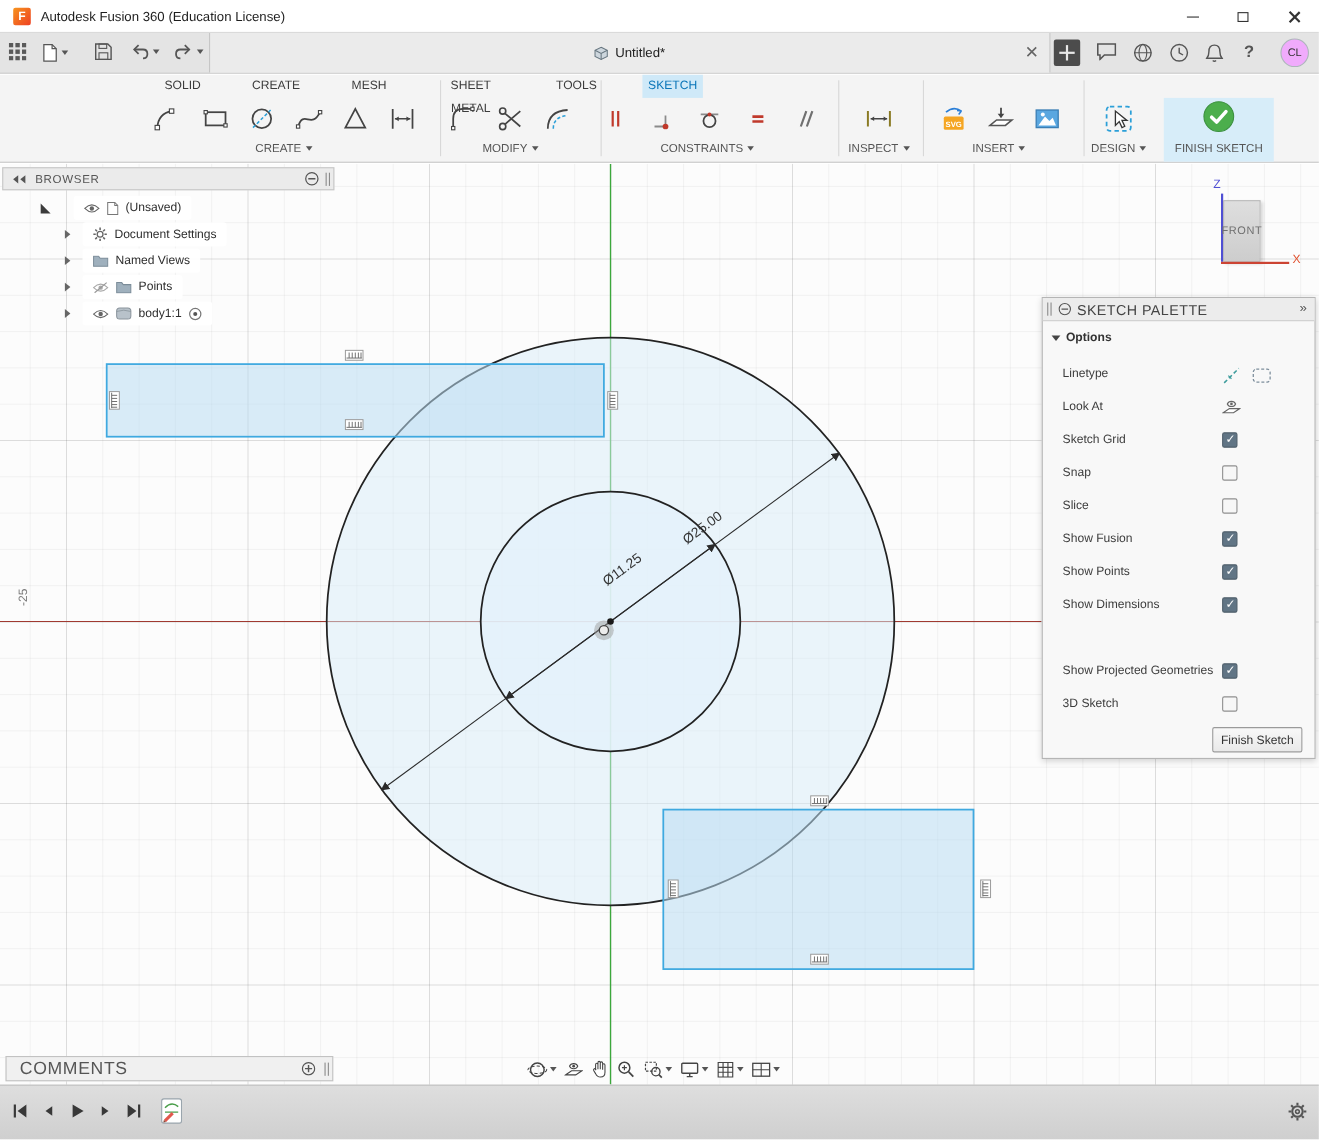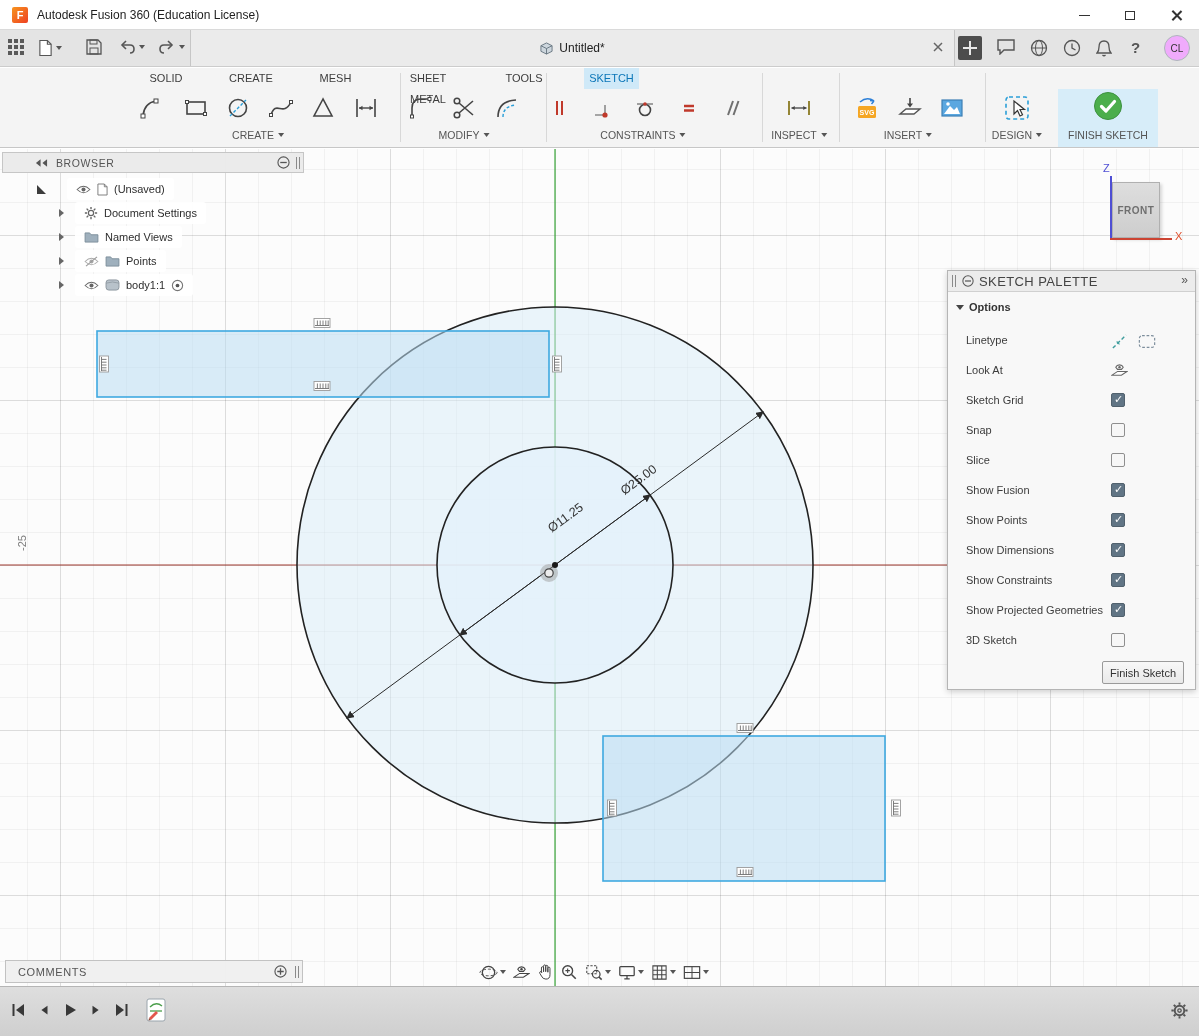"BROWSER" .bheader { padding-left: 24px -> none }
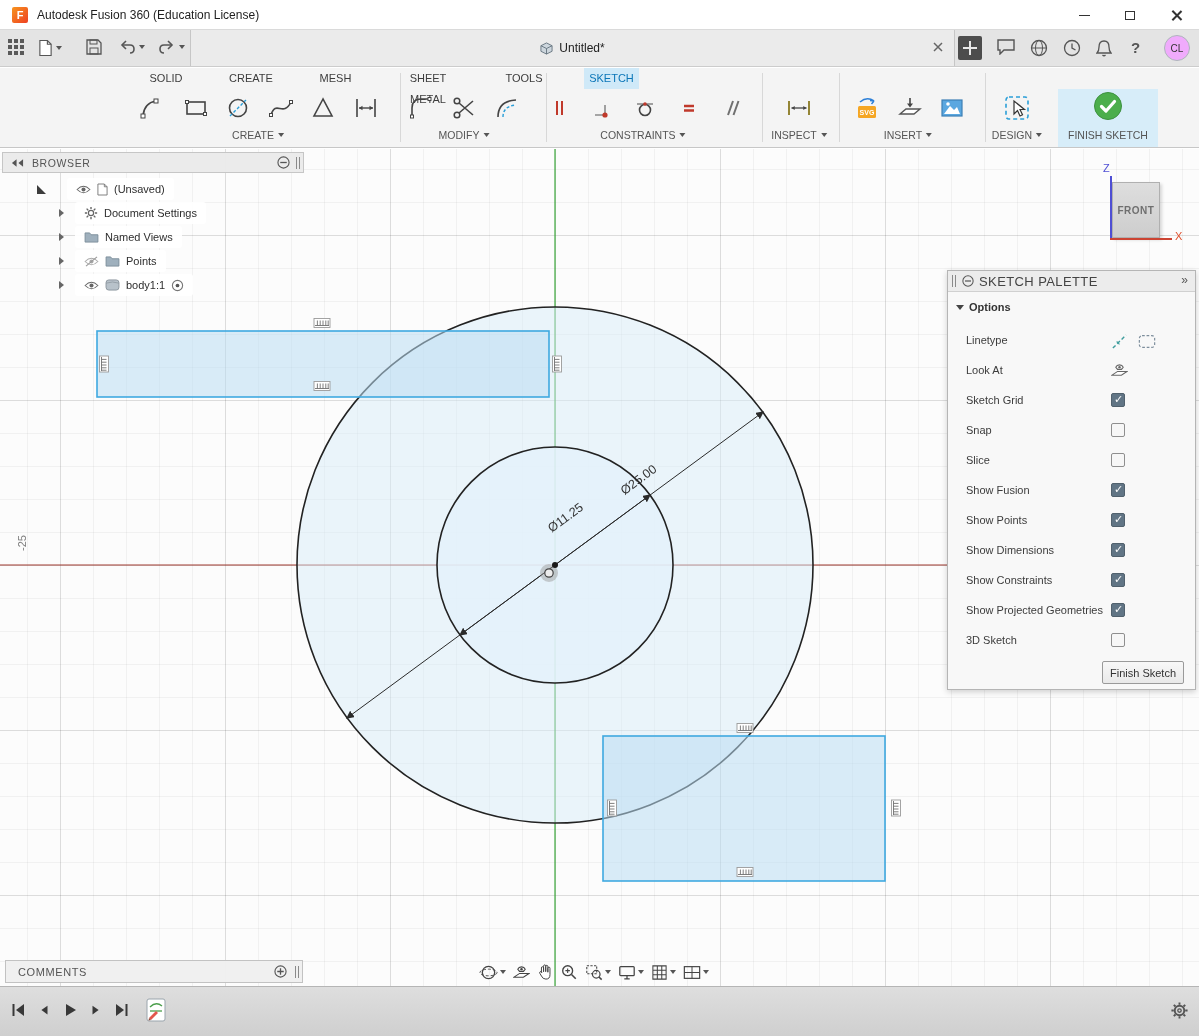"FRONT" .vc-face { font-weight: bold -> none; width: 48px -> 34px }
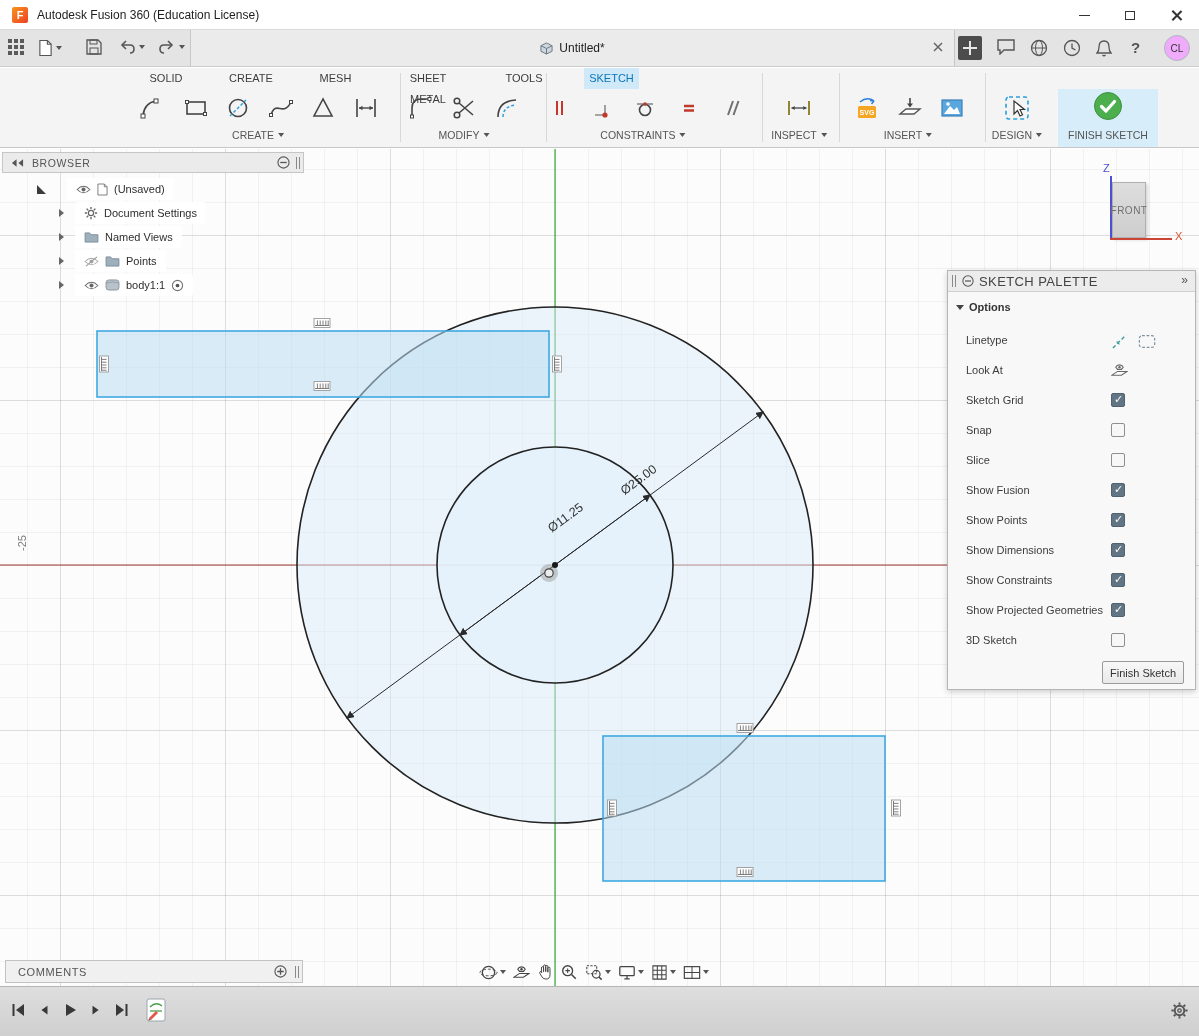"Show Constraints" div.prow { html: <div> <span>Show Constraints</span> <span> <span></span> </span> </div> -> none }
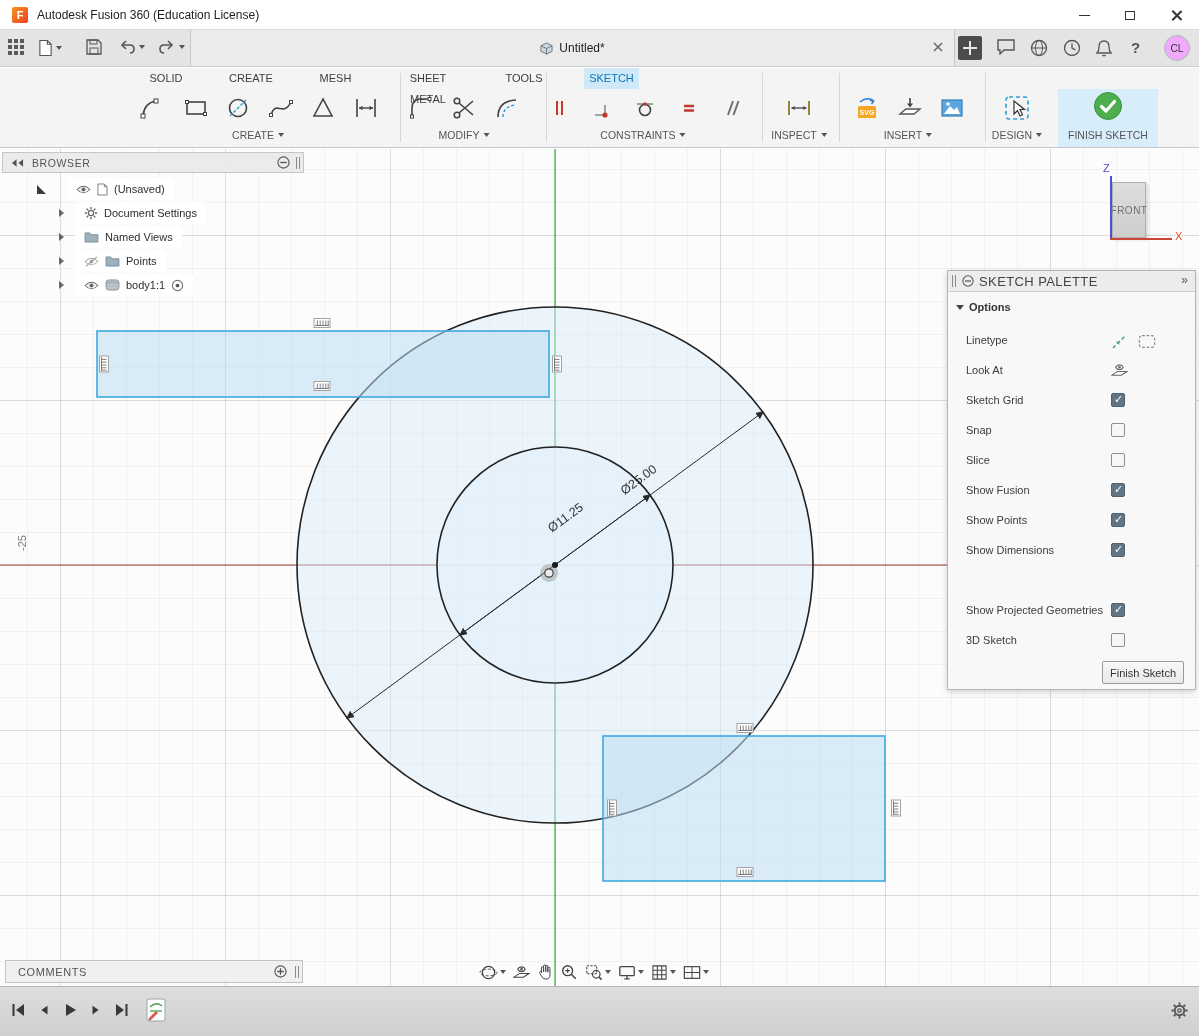"COMMENTS" .ctitle { font-size: 11px -> 16px }
